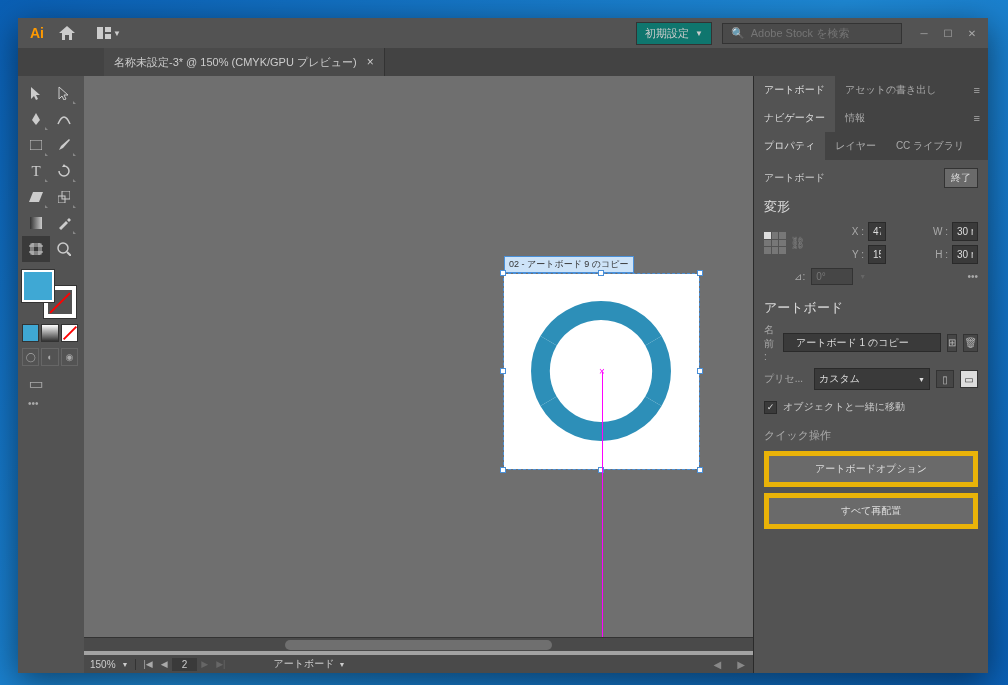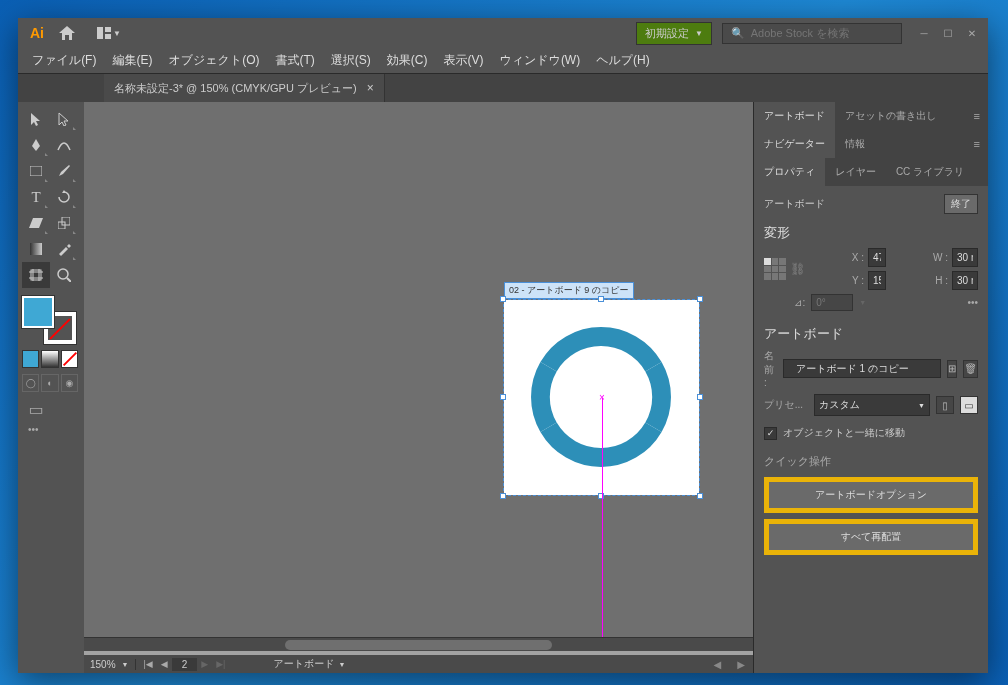"初期設定" .workspace-sel { background: #4d7c0f -> #0f766e }
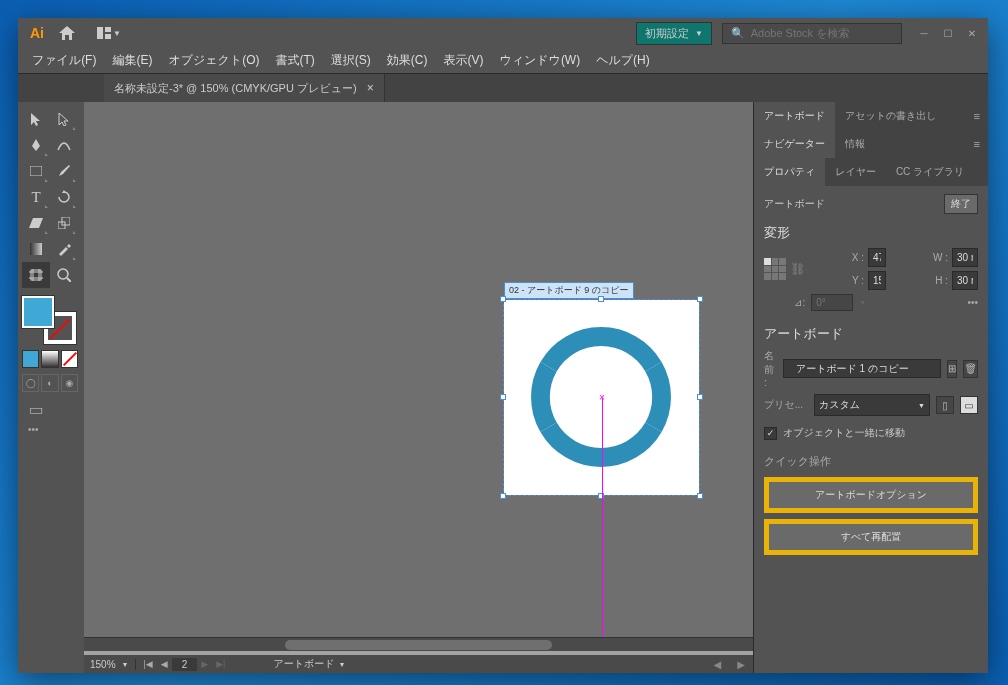"ファイル(F)" div.menubar { html: <div> <div>ファイル(F)</div> <div>編集(E)</div> <div>オブジェクト(O)</div> <div>書式(T)</div> <div>選択(S)</div> <div>効果(C)</div> <div>表示(V)</div> <div>ウィンドウ(W)</div> <div>ヘルプ(H)</div> </div> -> none }
